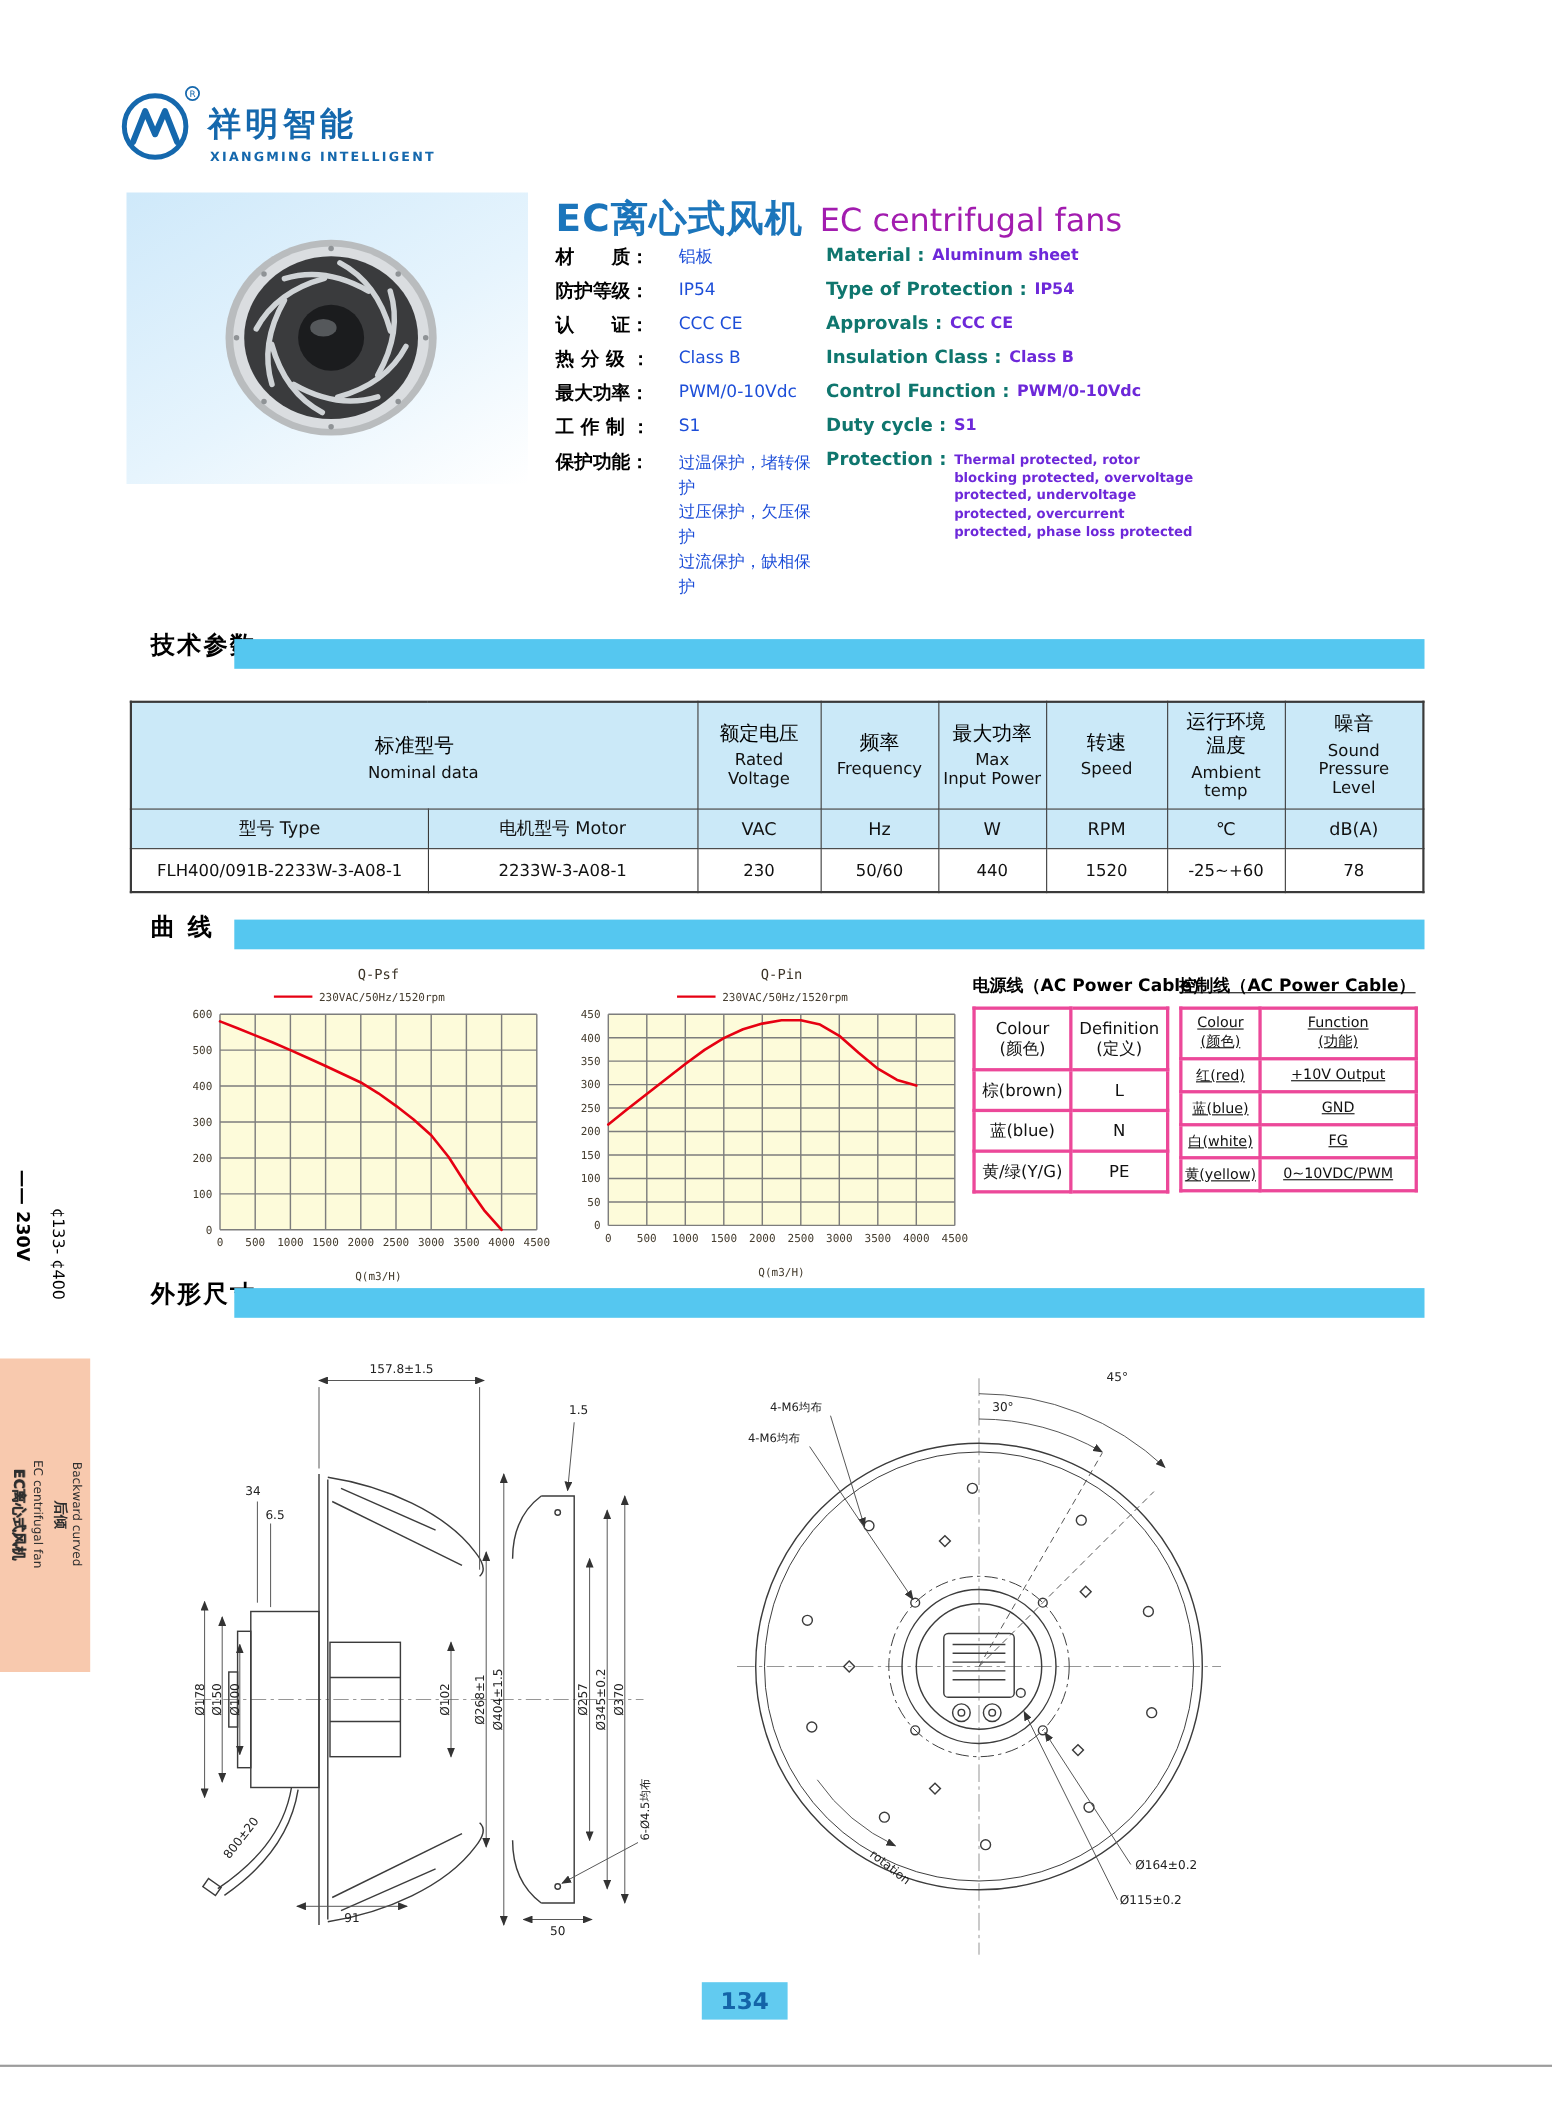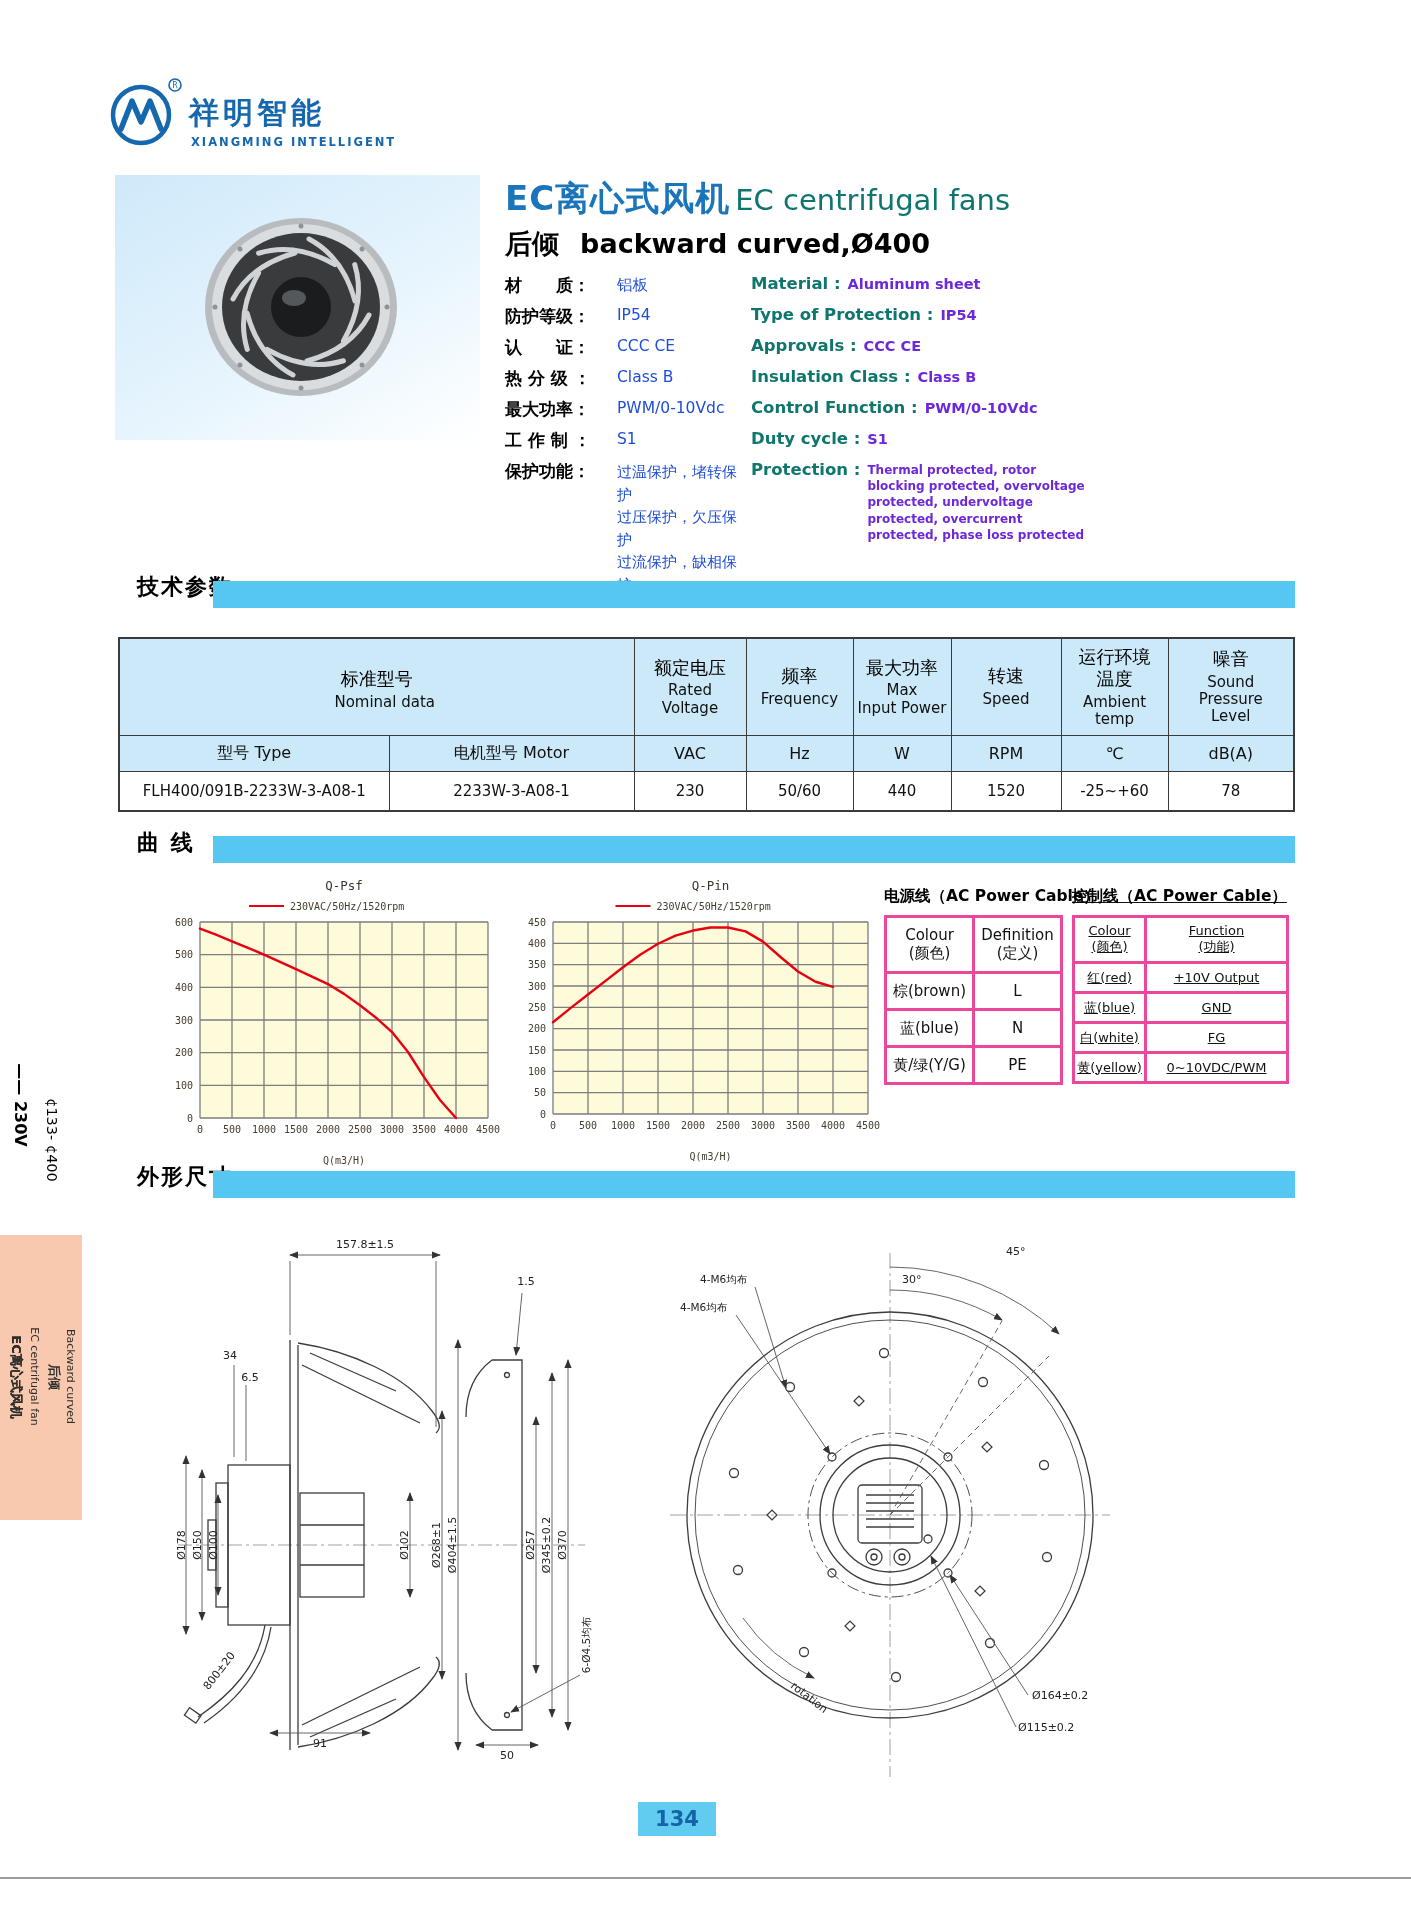"EC centrifugal fans" .t1-en { color: #0f766e -> #a21caf; margin-left: 0 -> 10px }
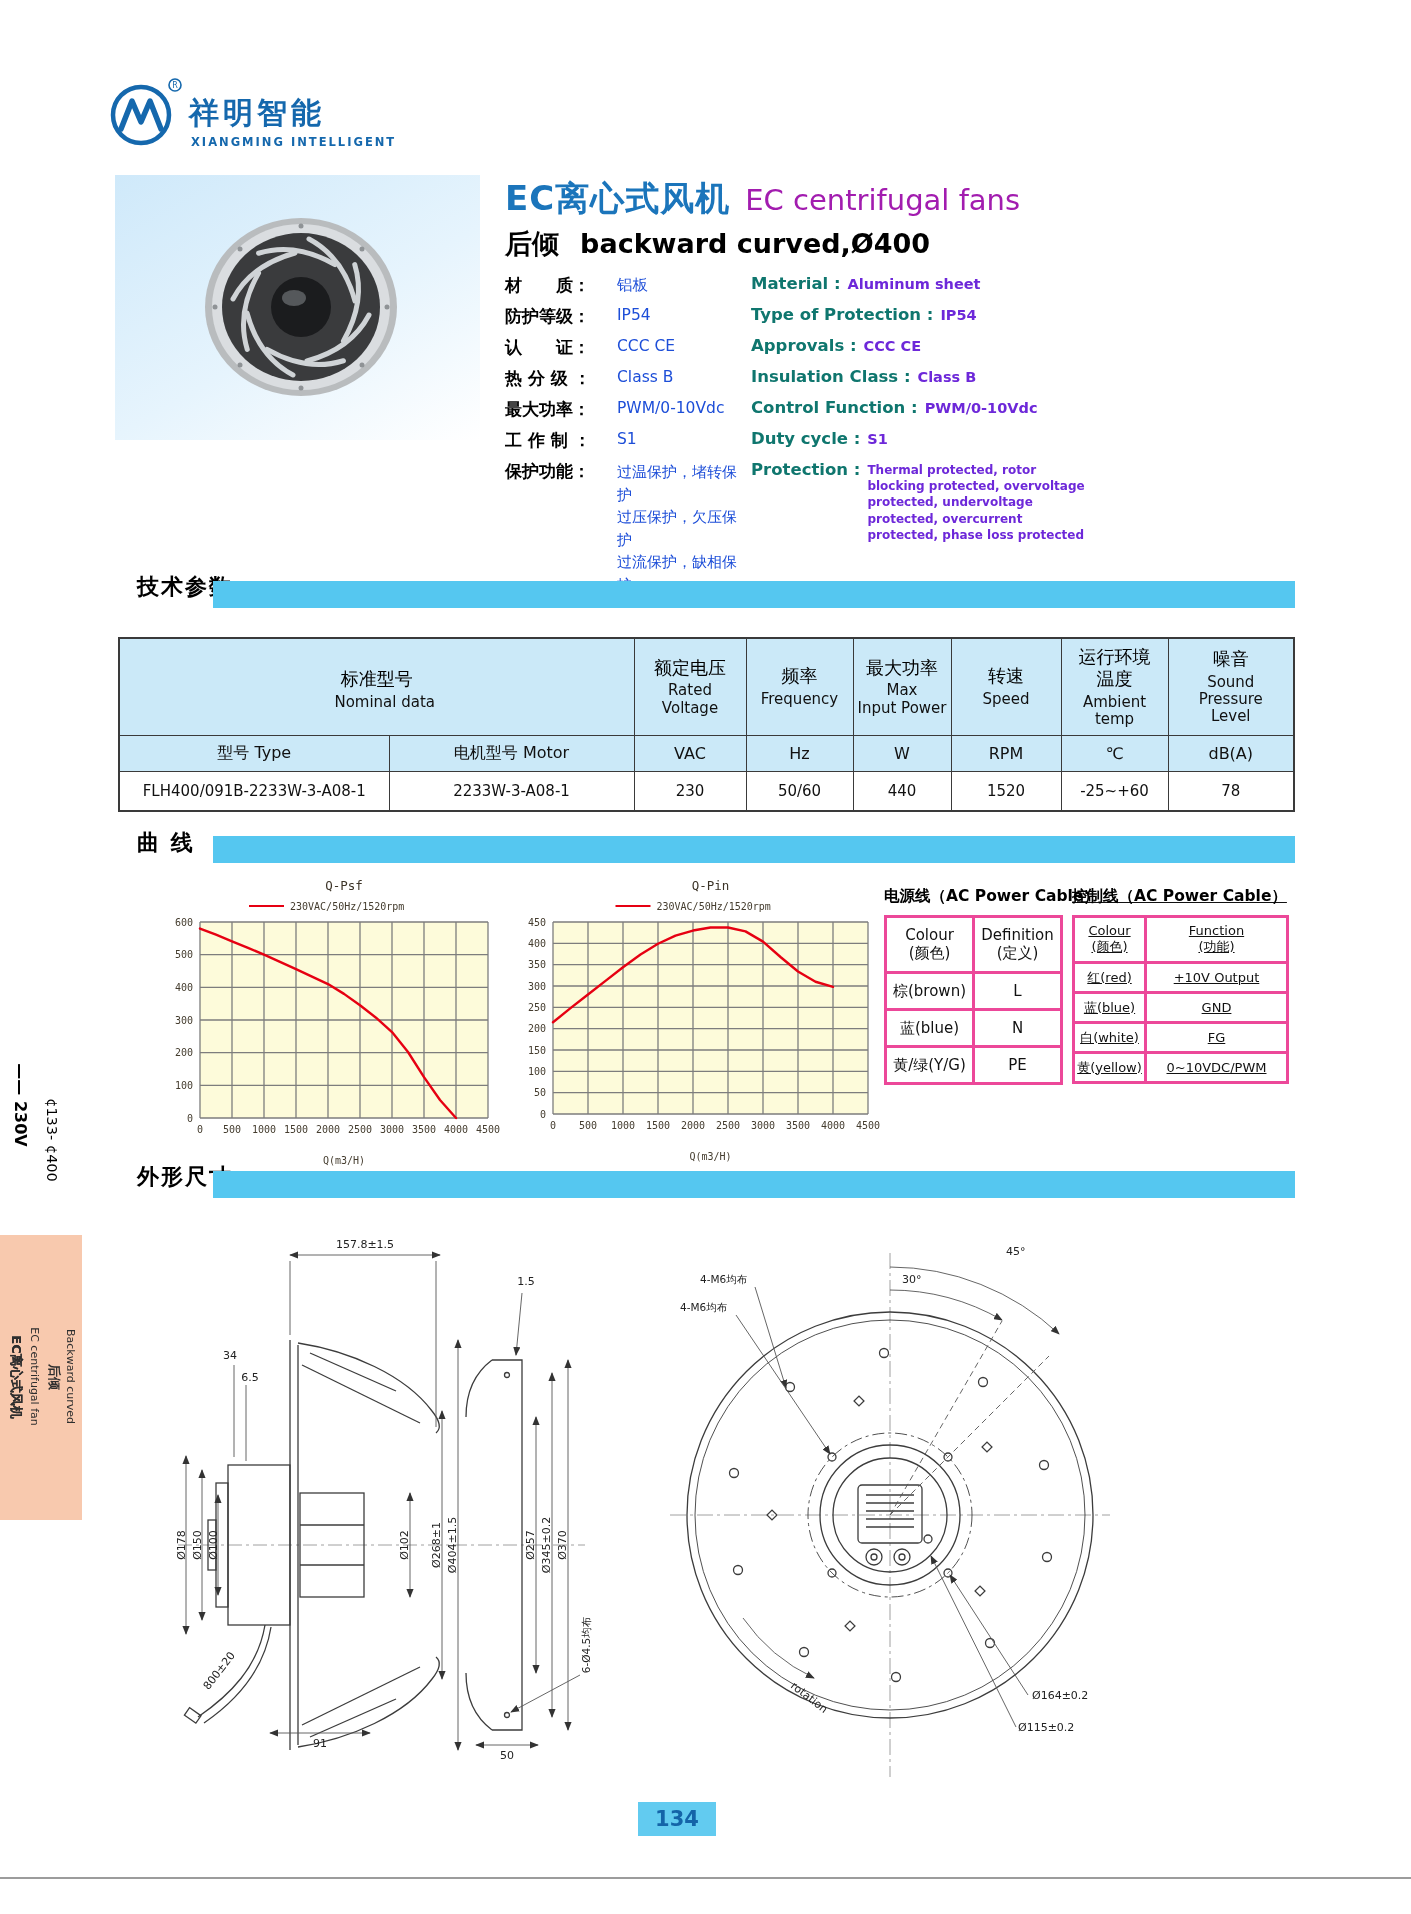"后倾 backward curved,Ø400" div.t2 { html: <div> <span>后倾</span> <span>backward curved,Ø400</span> </div> -> none }
